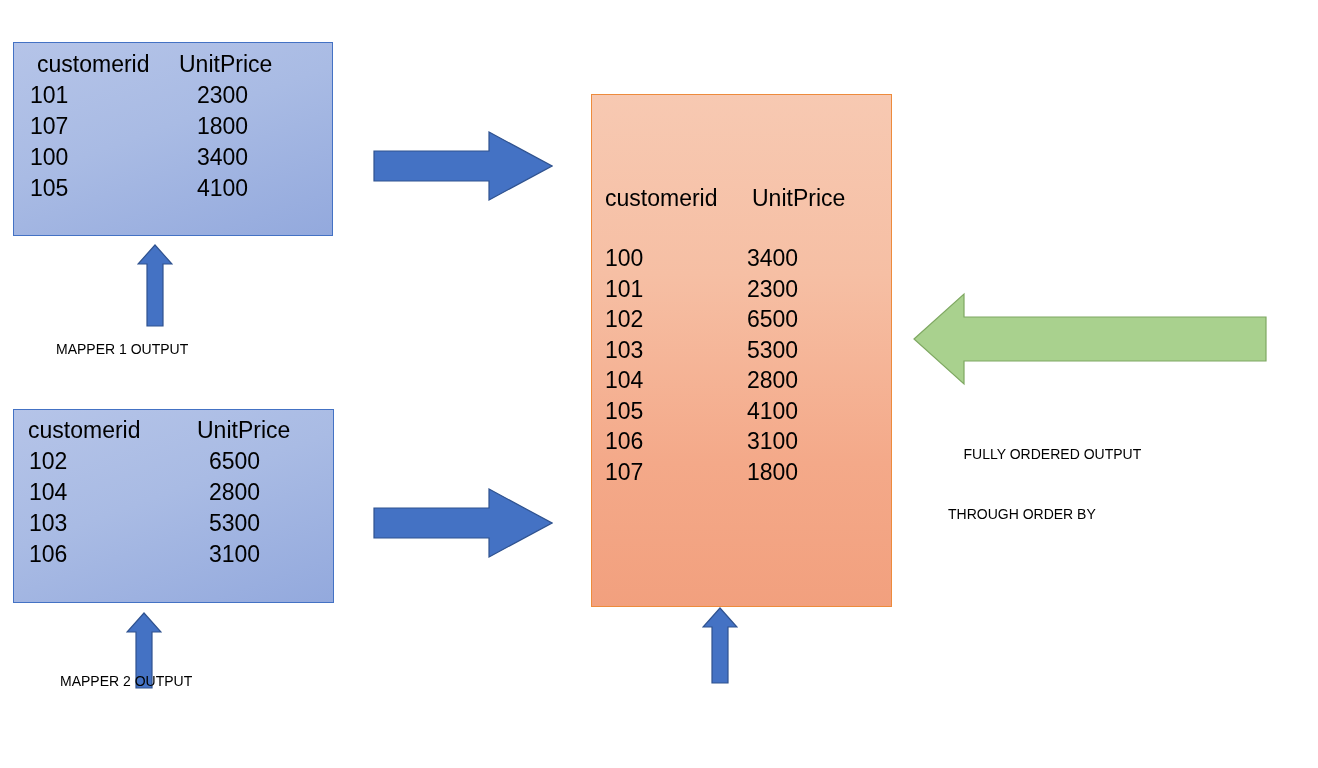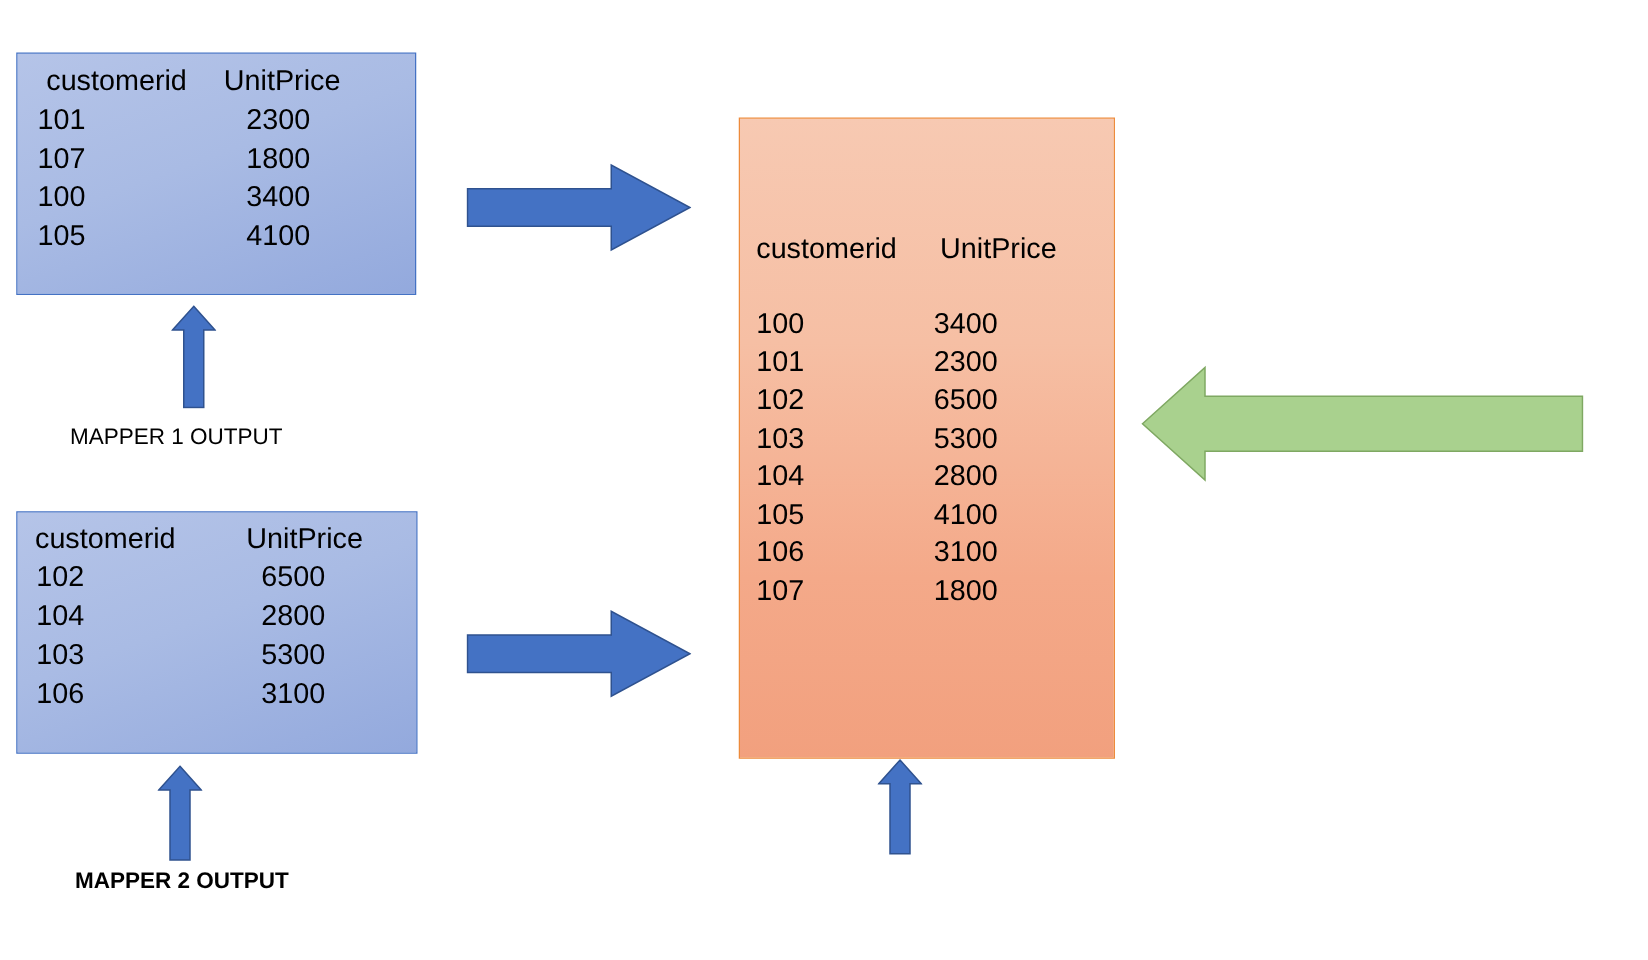"MAPPER 1 OUTPUT" .caption { font-size: 18px -> 14px }
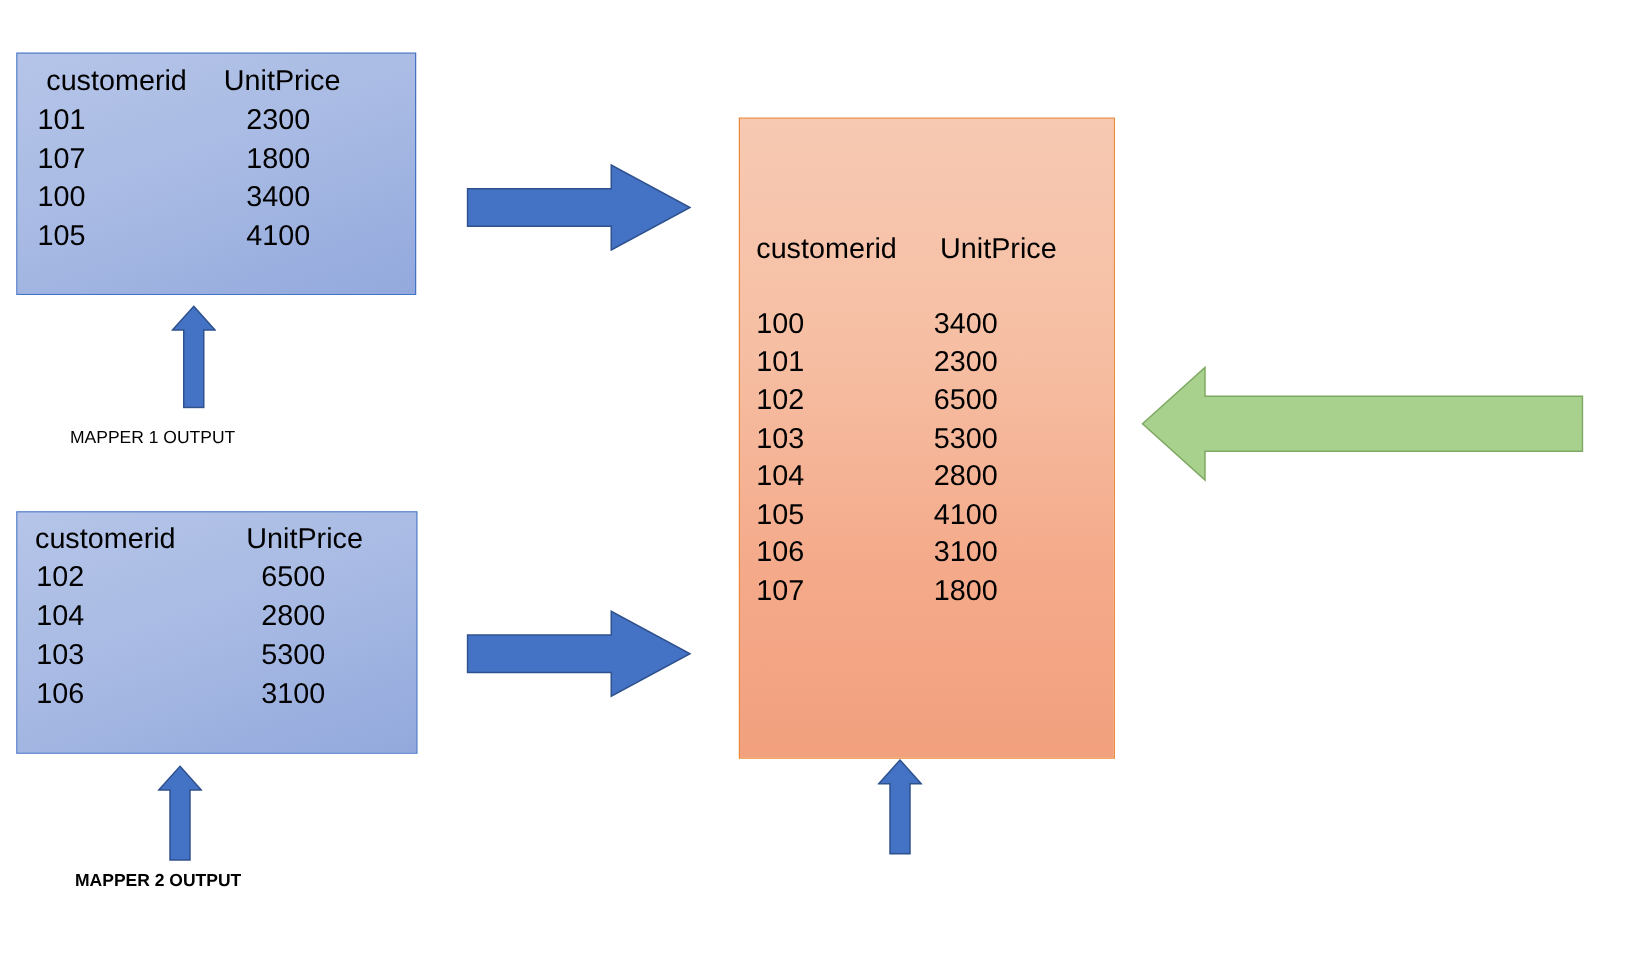"FULLY ORDERED OUTPUT" div.caption { html: none -> <div> <span>FULLY ORDERED OUTPUT</span> <span>THROUGH ORDER BY</span> </div> }
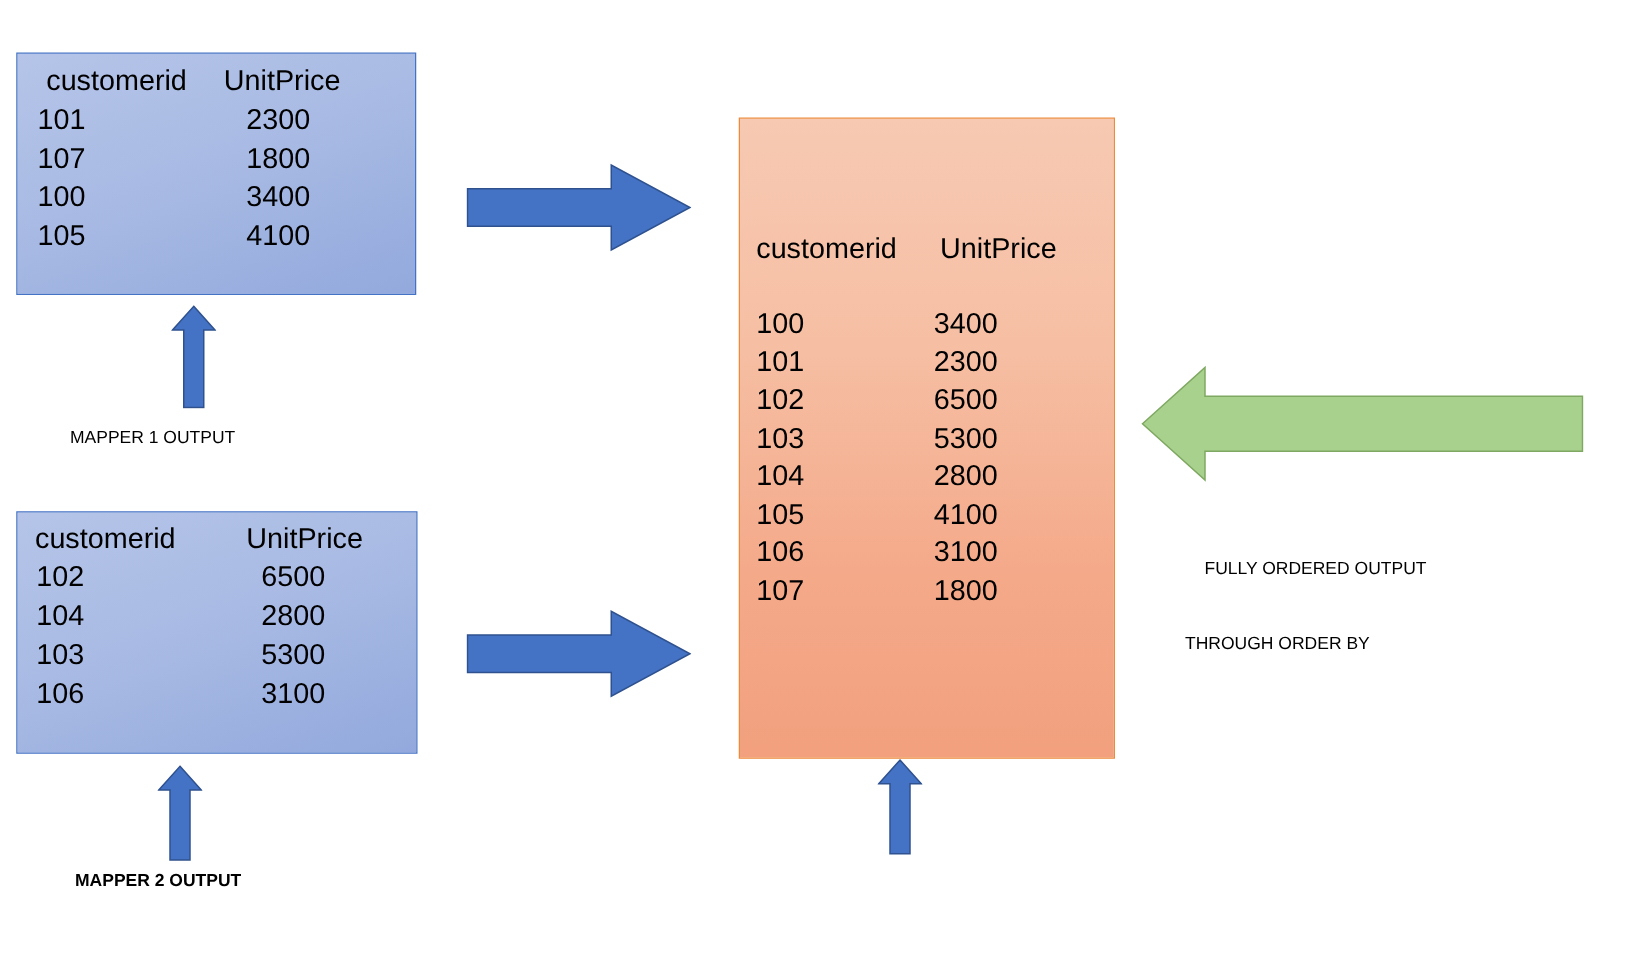"MAPPER 2 OUTPUT" .cap-mapper2 { font-weight: bold -> none; top: 689px -> 666px }
